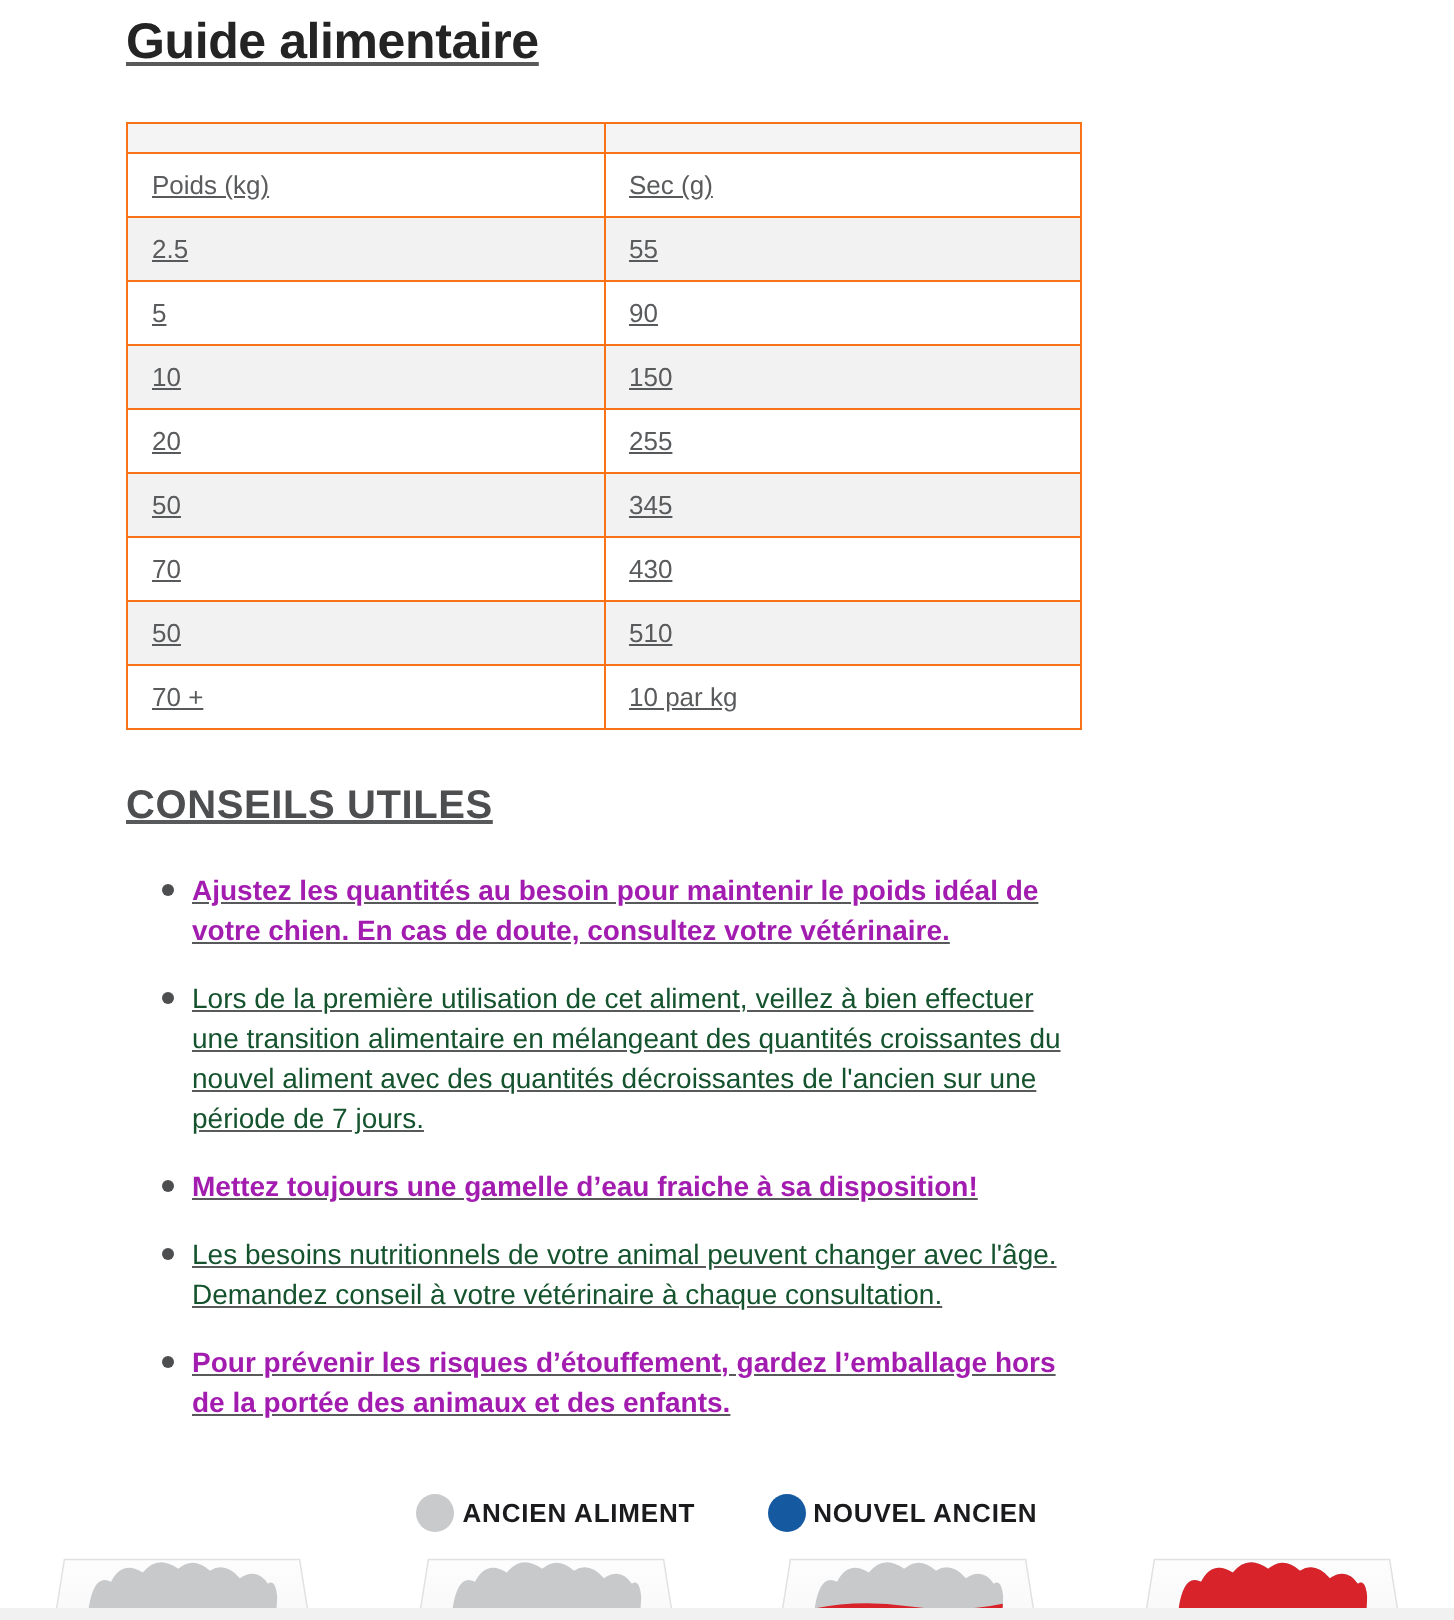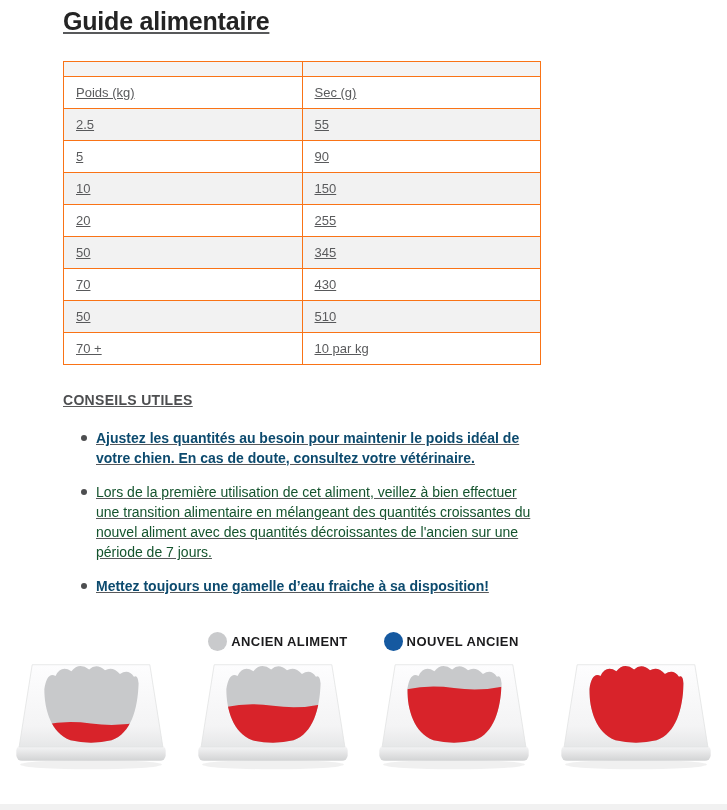"CONSEILS UTILES" .tips-heading { font-size: 14px -> 20px }
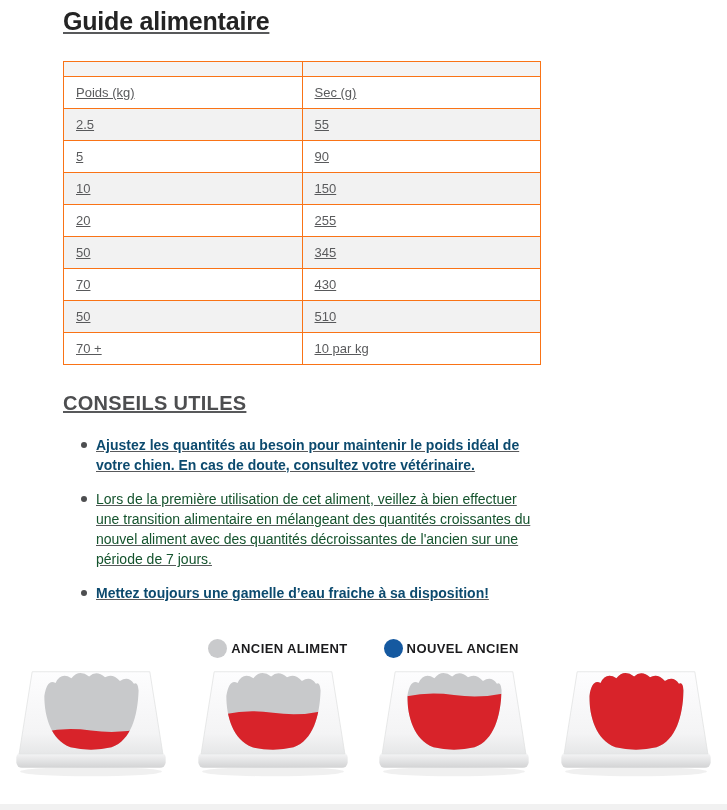"Ajustez les quantités au besoin" ul.tips-list li.bold { color: #0c4a6e -> #a21caf }
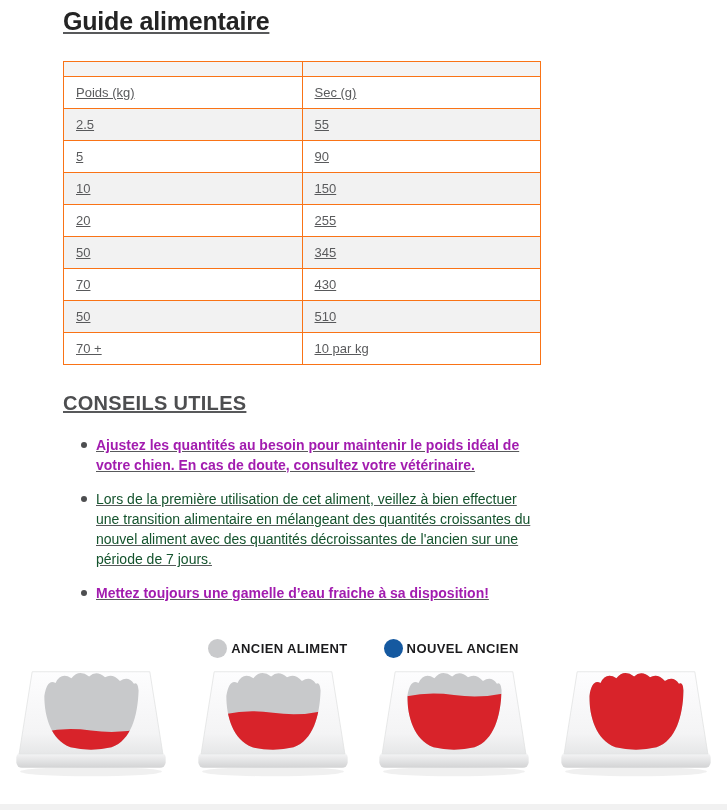"Les besoins nutritionnels de votre" li { html: none -> <li><span>Les besoins nutritionnels de votre animal peuvent changer avec l'âge. Demandez conseil à votre vétérinaire à chaque consultation.</span></li> }
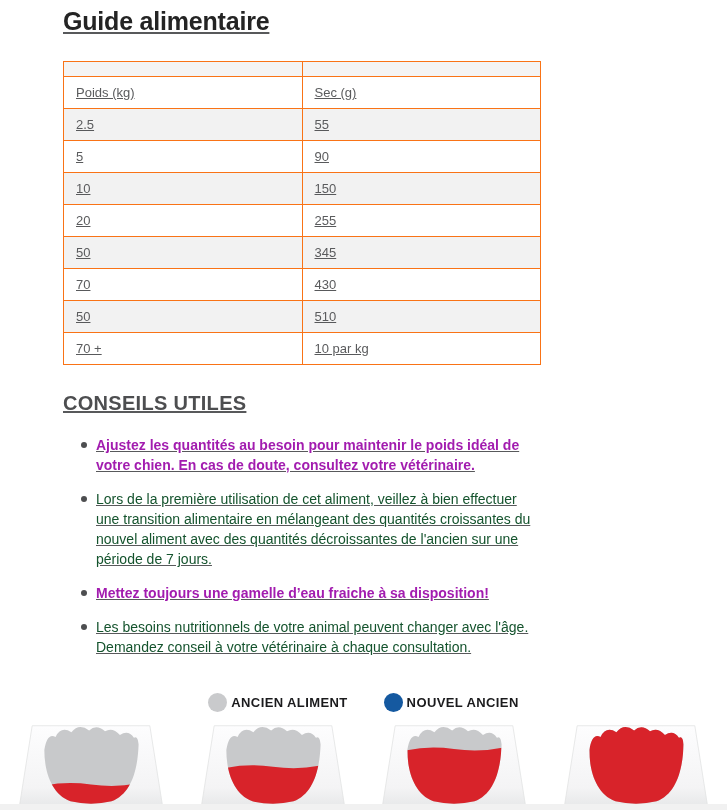"Pour prévenir les risques d’étouffement," li.bold { html: none -> <li><span>Pour prévenir les risques d’étouffement, gardez l’emballage hors de la portée des animaux et des enfants.</span></li> }
